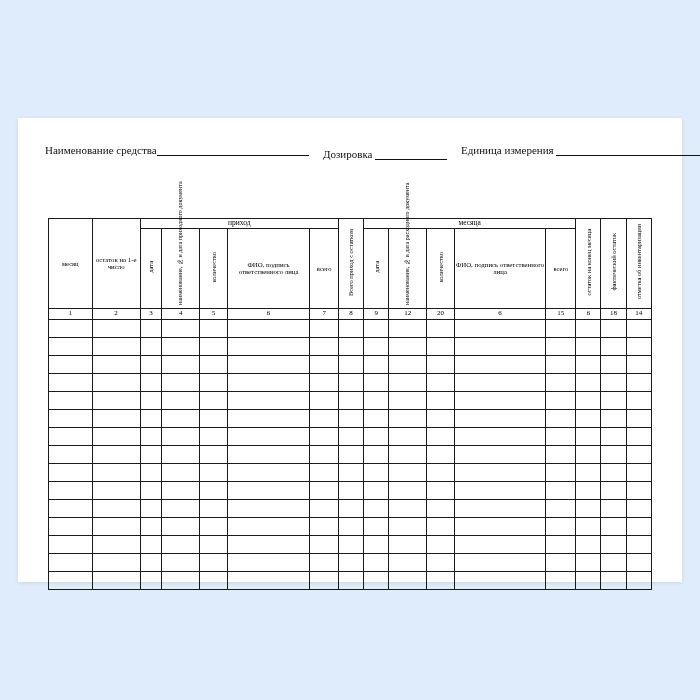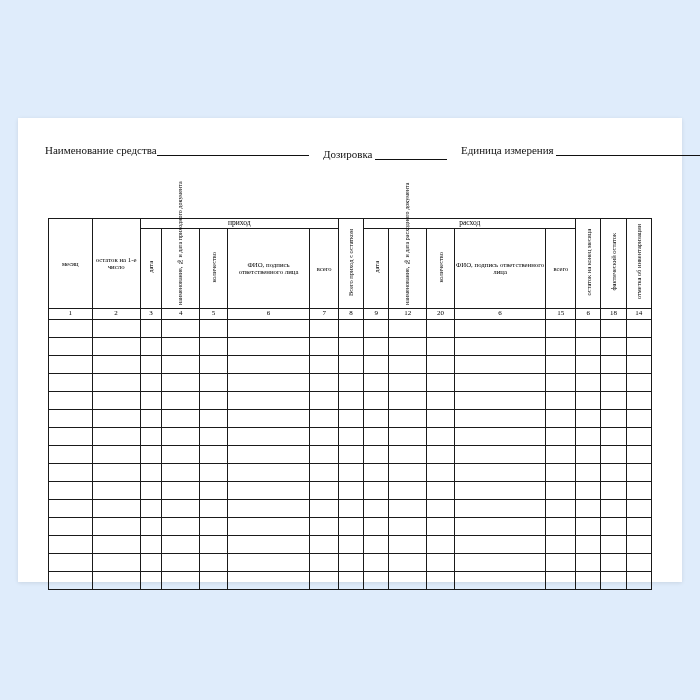"расход" td.grp { text: расход -> месяца }
